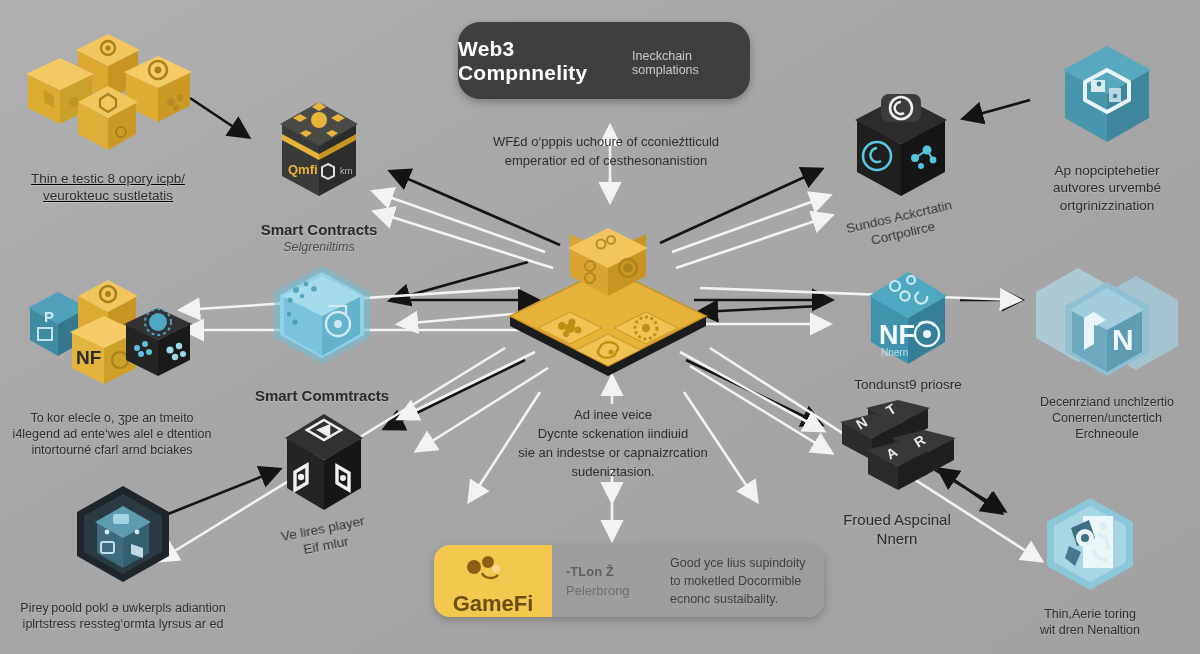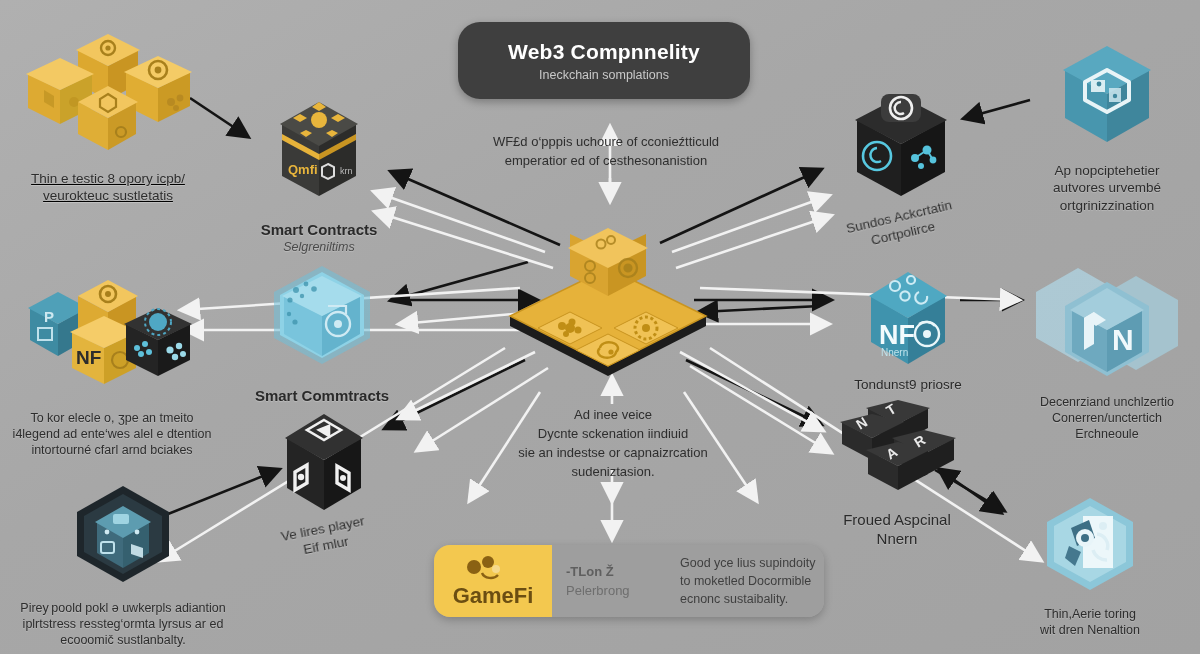"Web3 Compnnelity" #title-pill { flex-direction: column -> row }
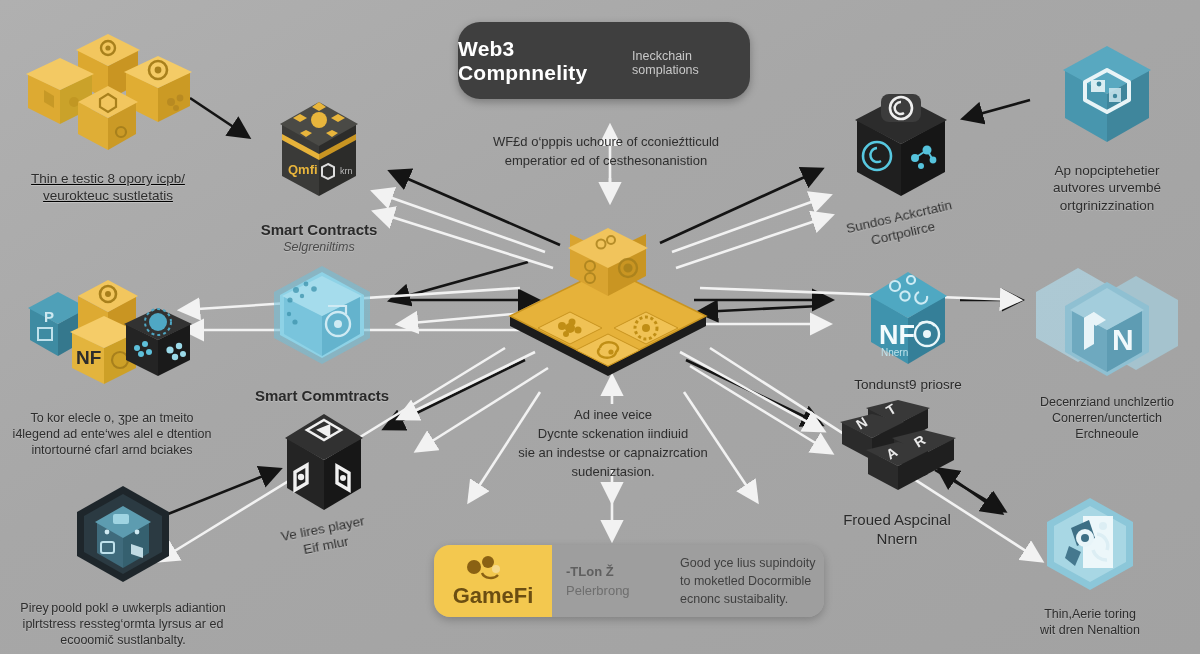"-TLon Ž" #banner .grey { gap: 18px -> 8px }
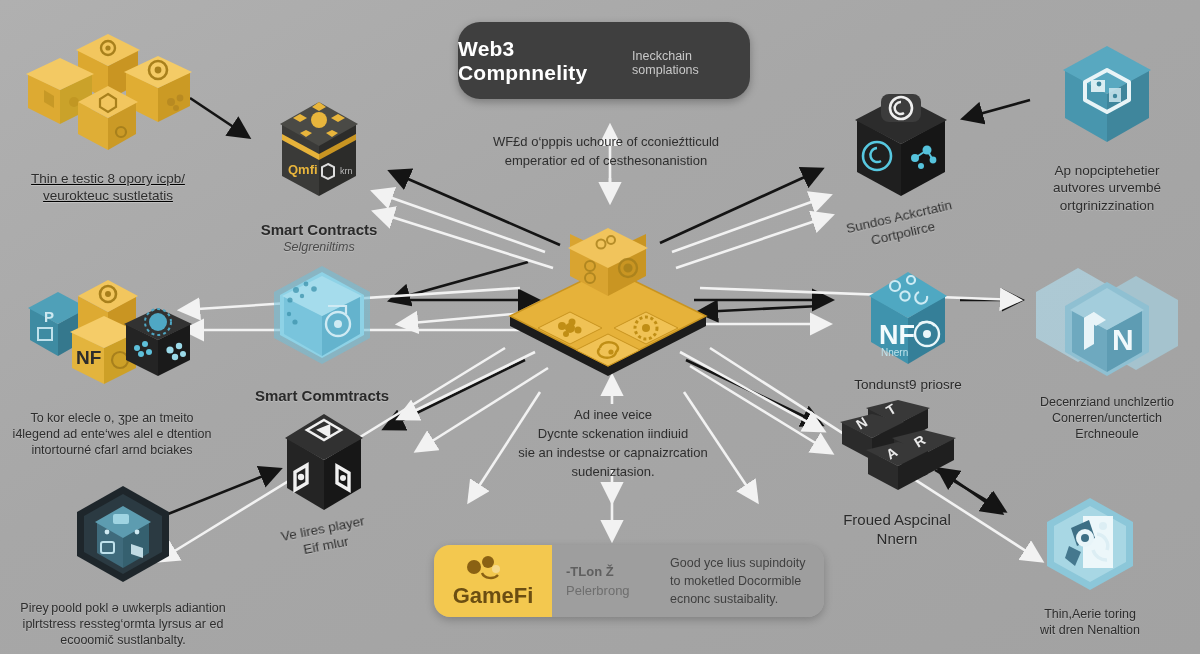"GameFi" #banner .gold { padding-bottom: 8px -> 0 }
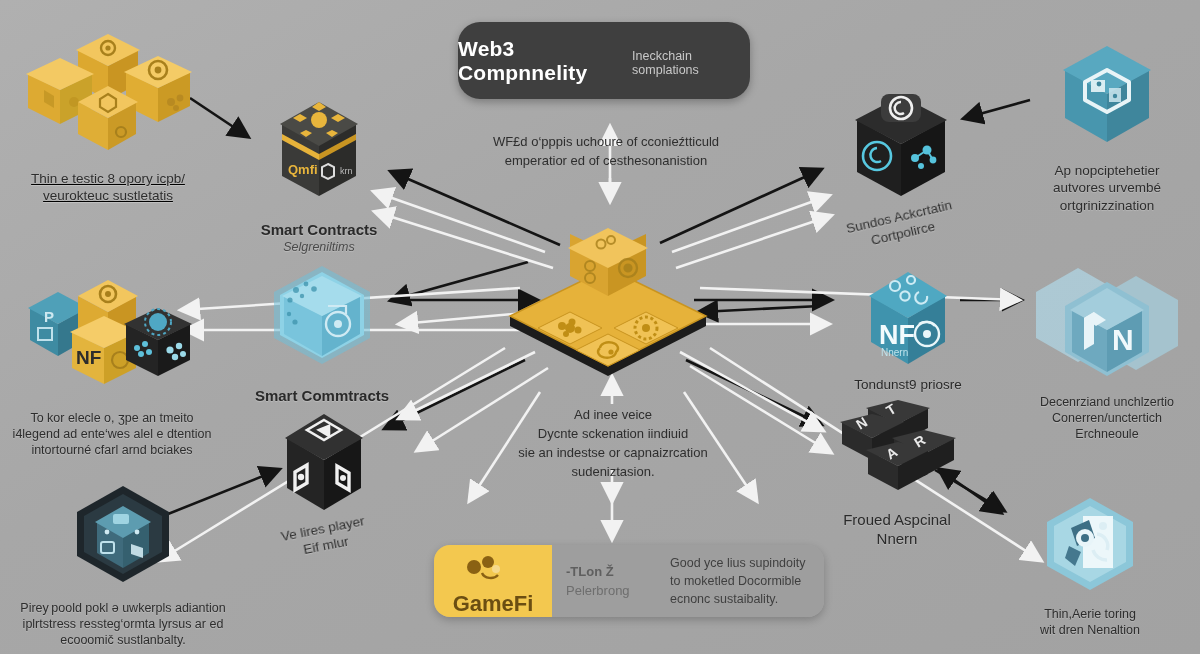"ecooomič sustlanbalty." div { html: <div>ecooomič sustlanbalty.</div> -> none }
